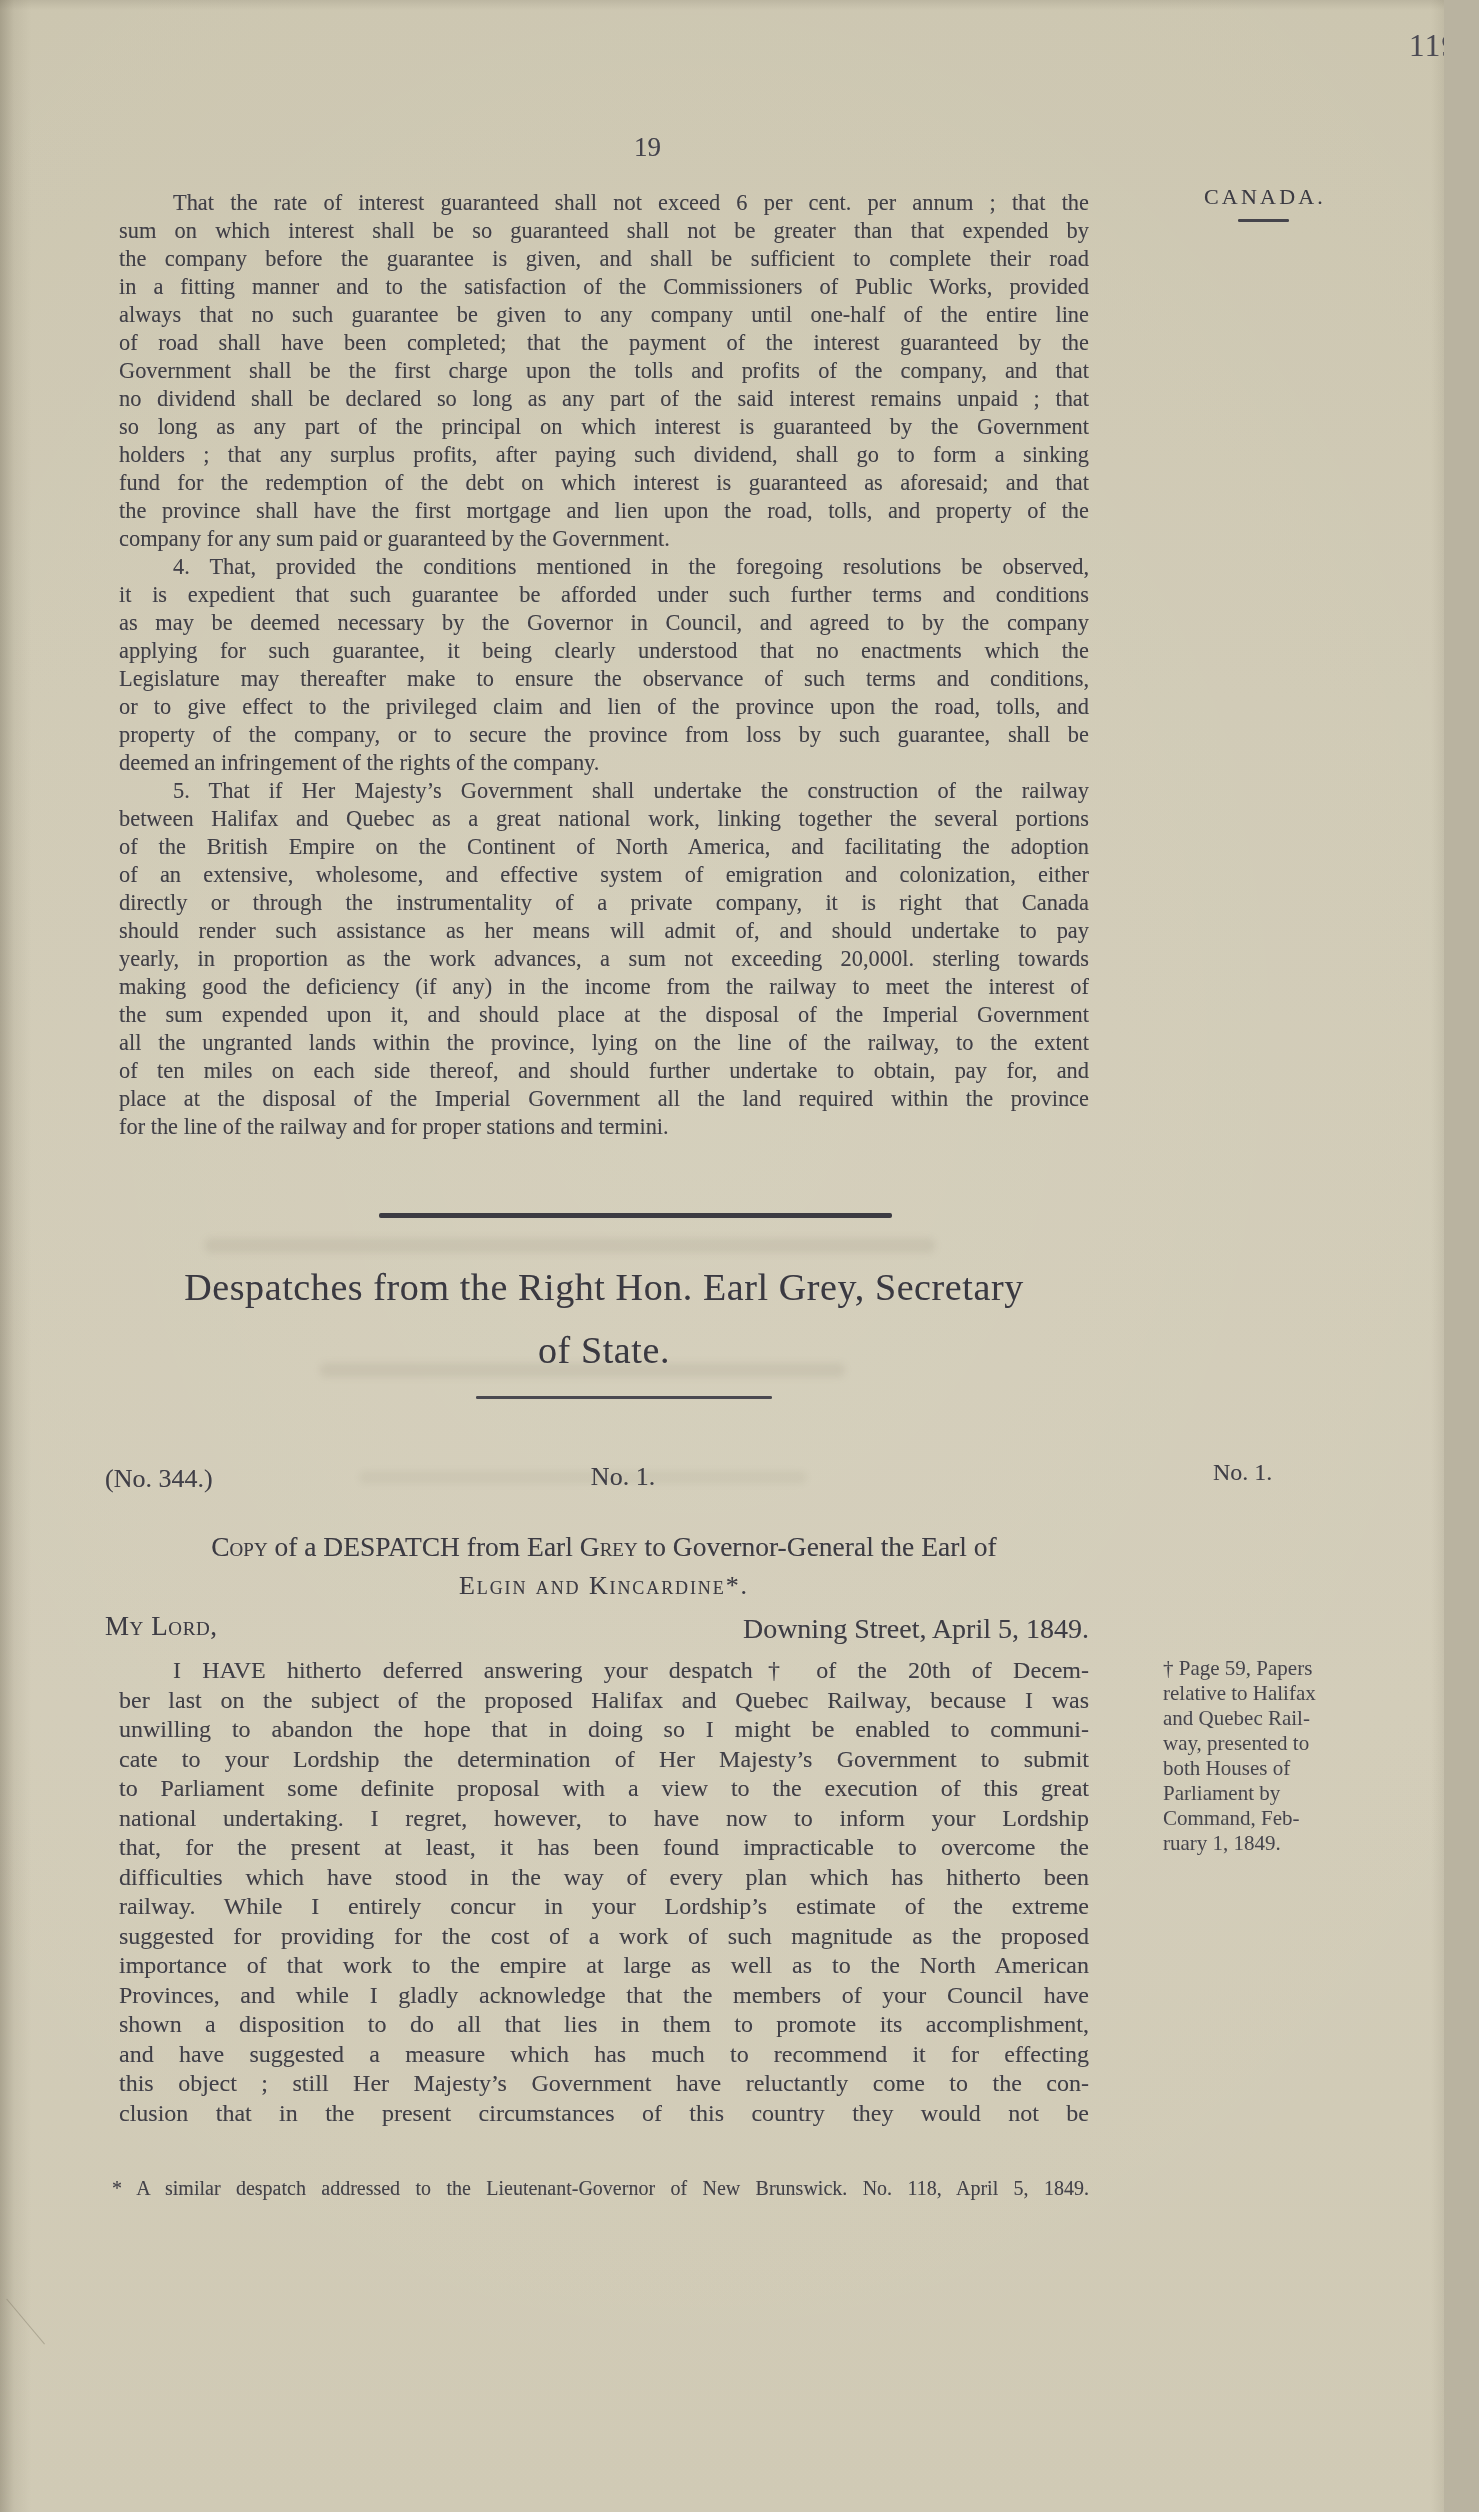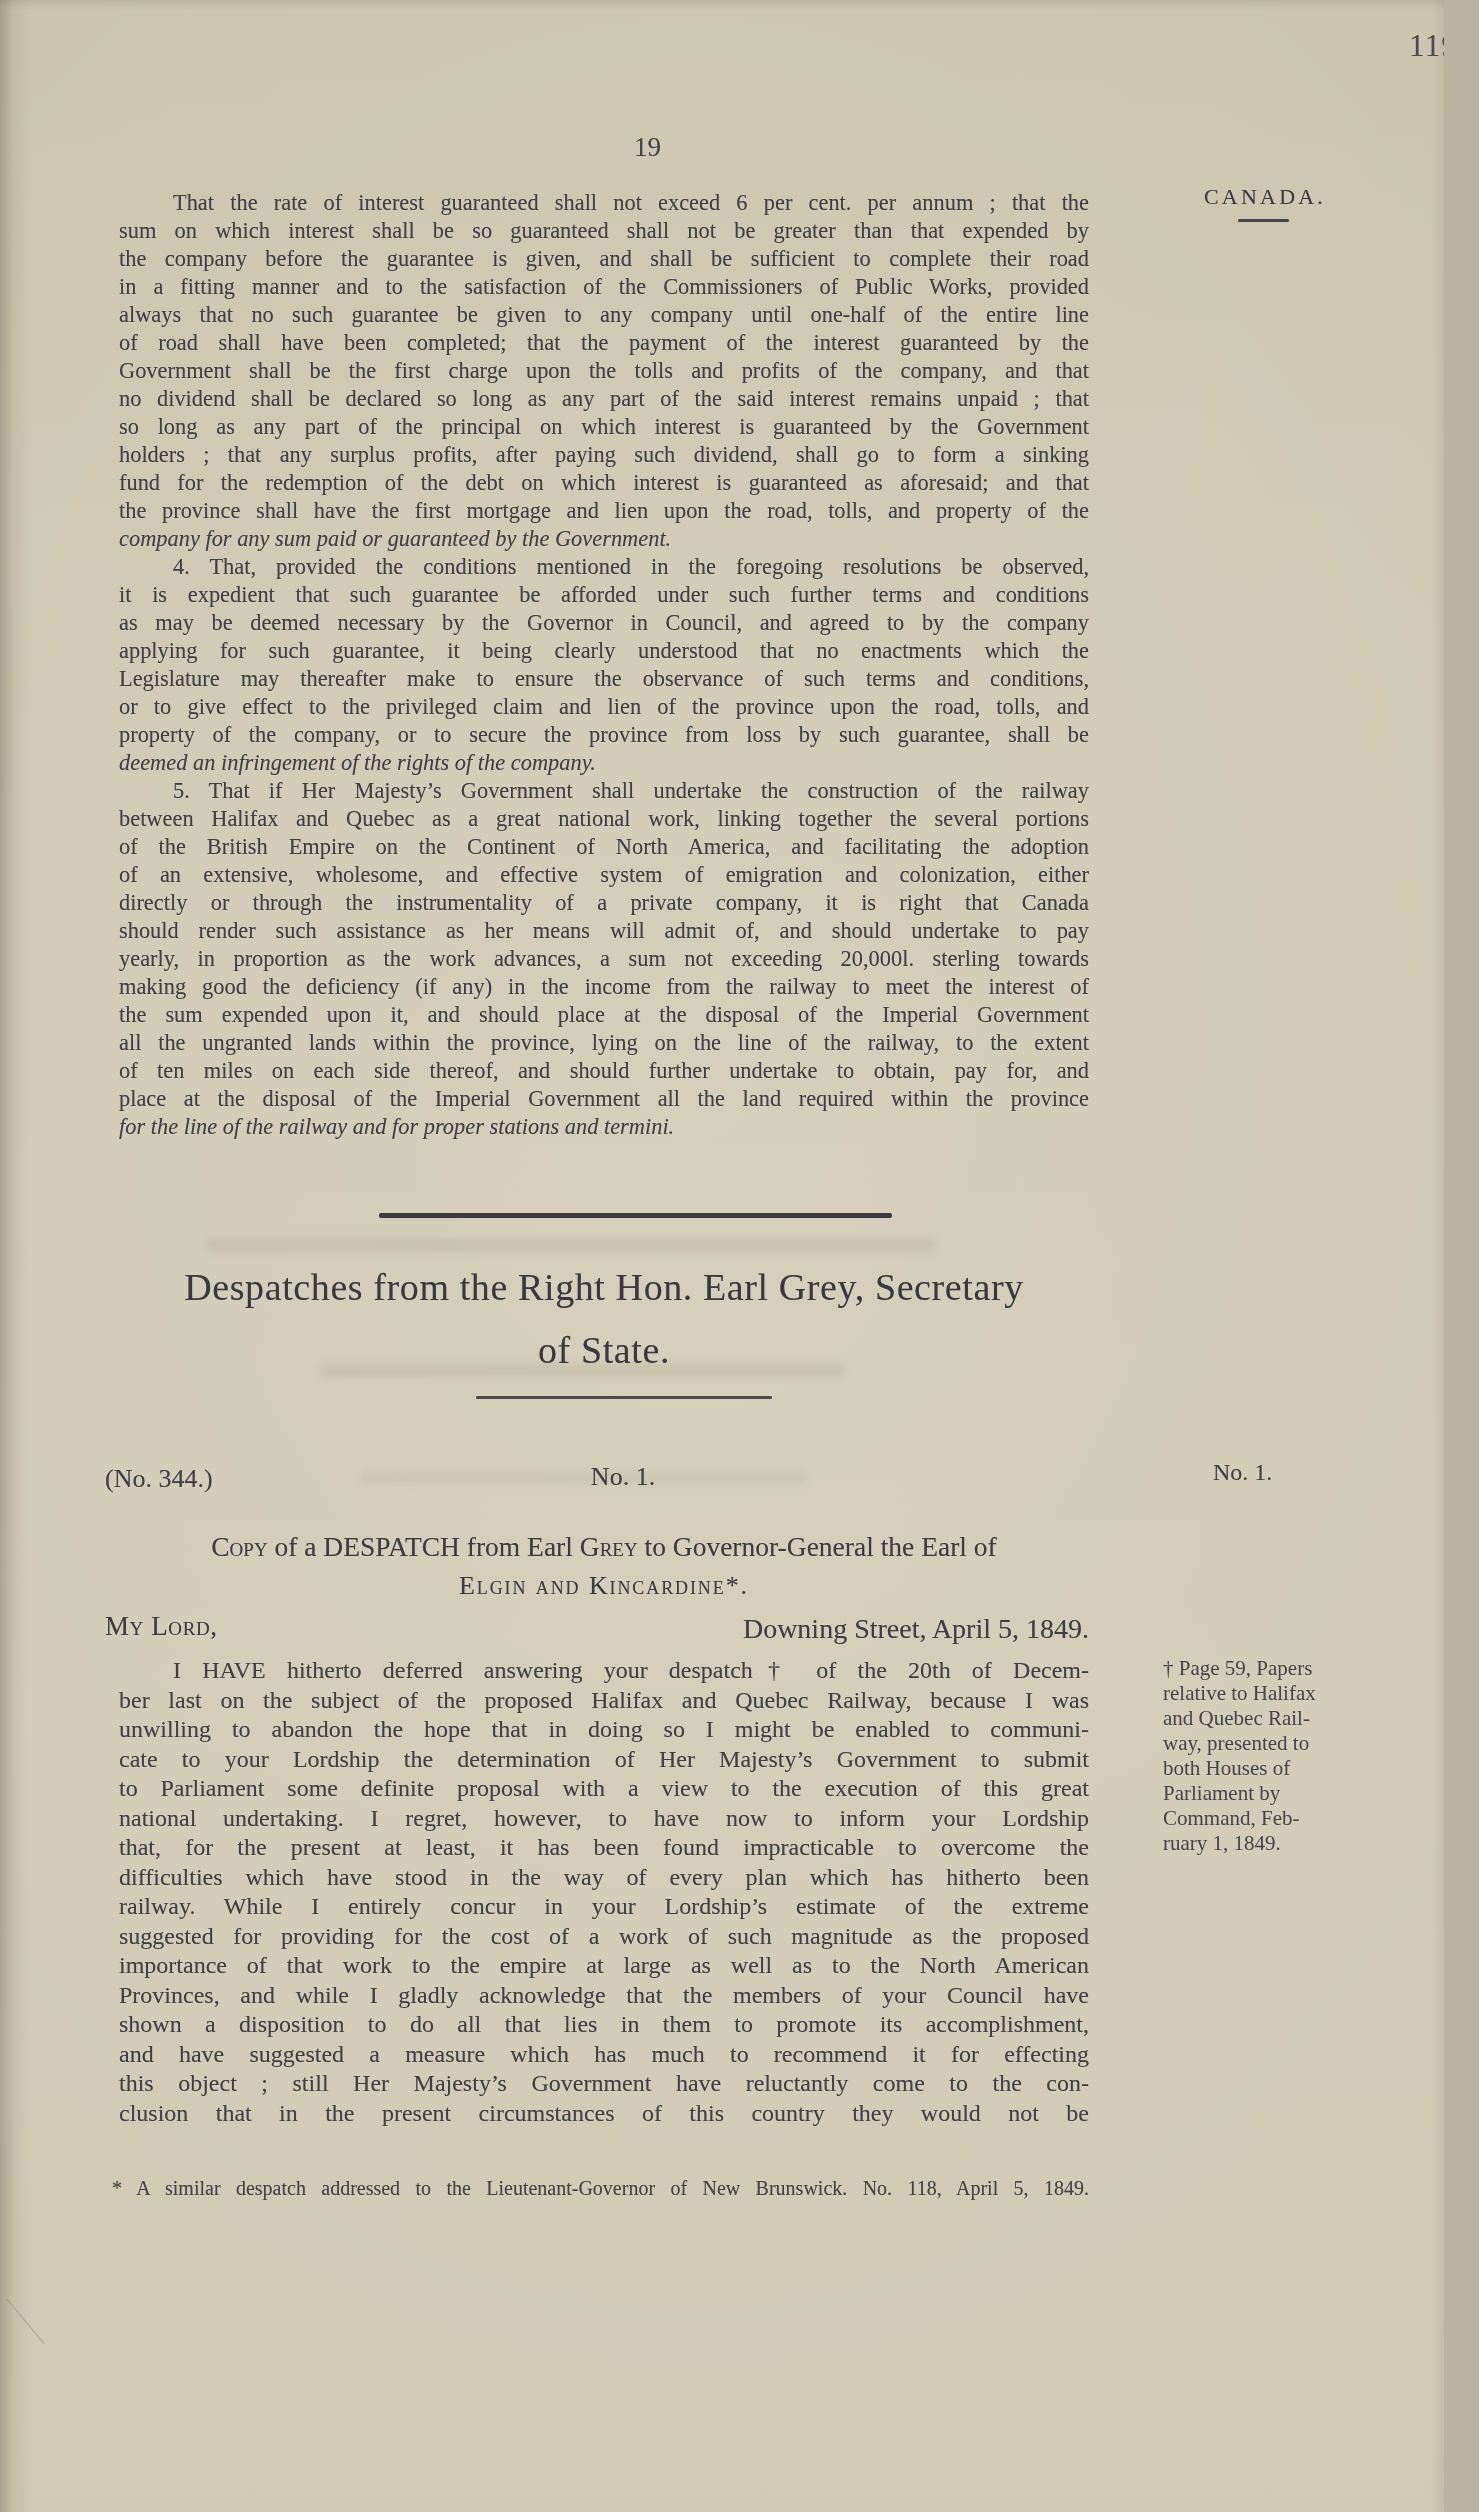"company for any sum paid" .para .line.last { font-style: italic -> none }
